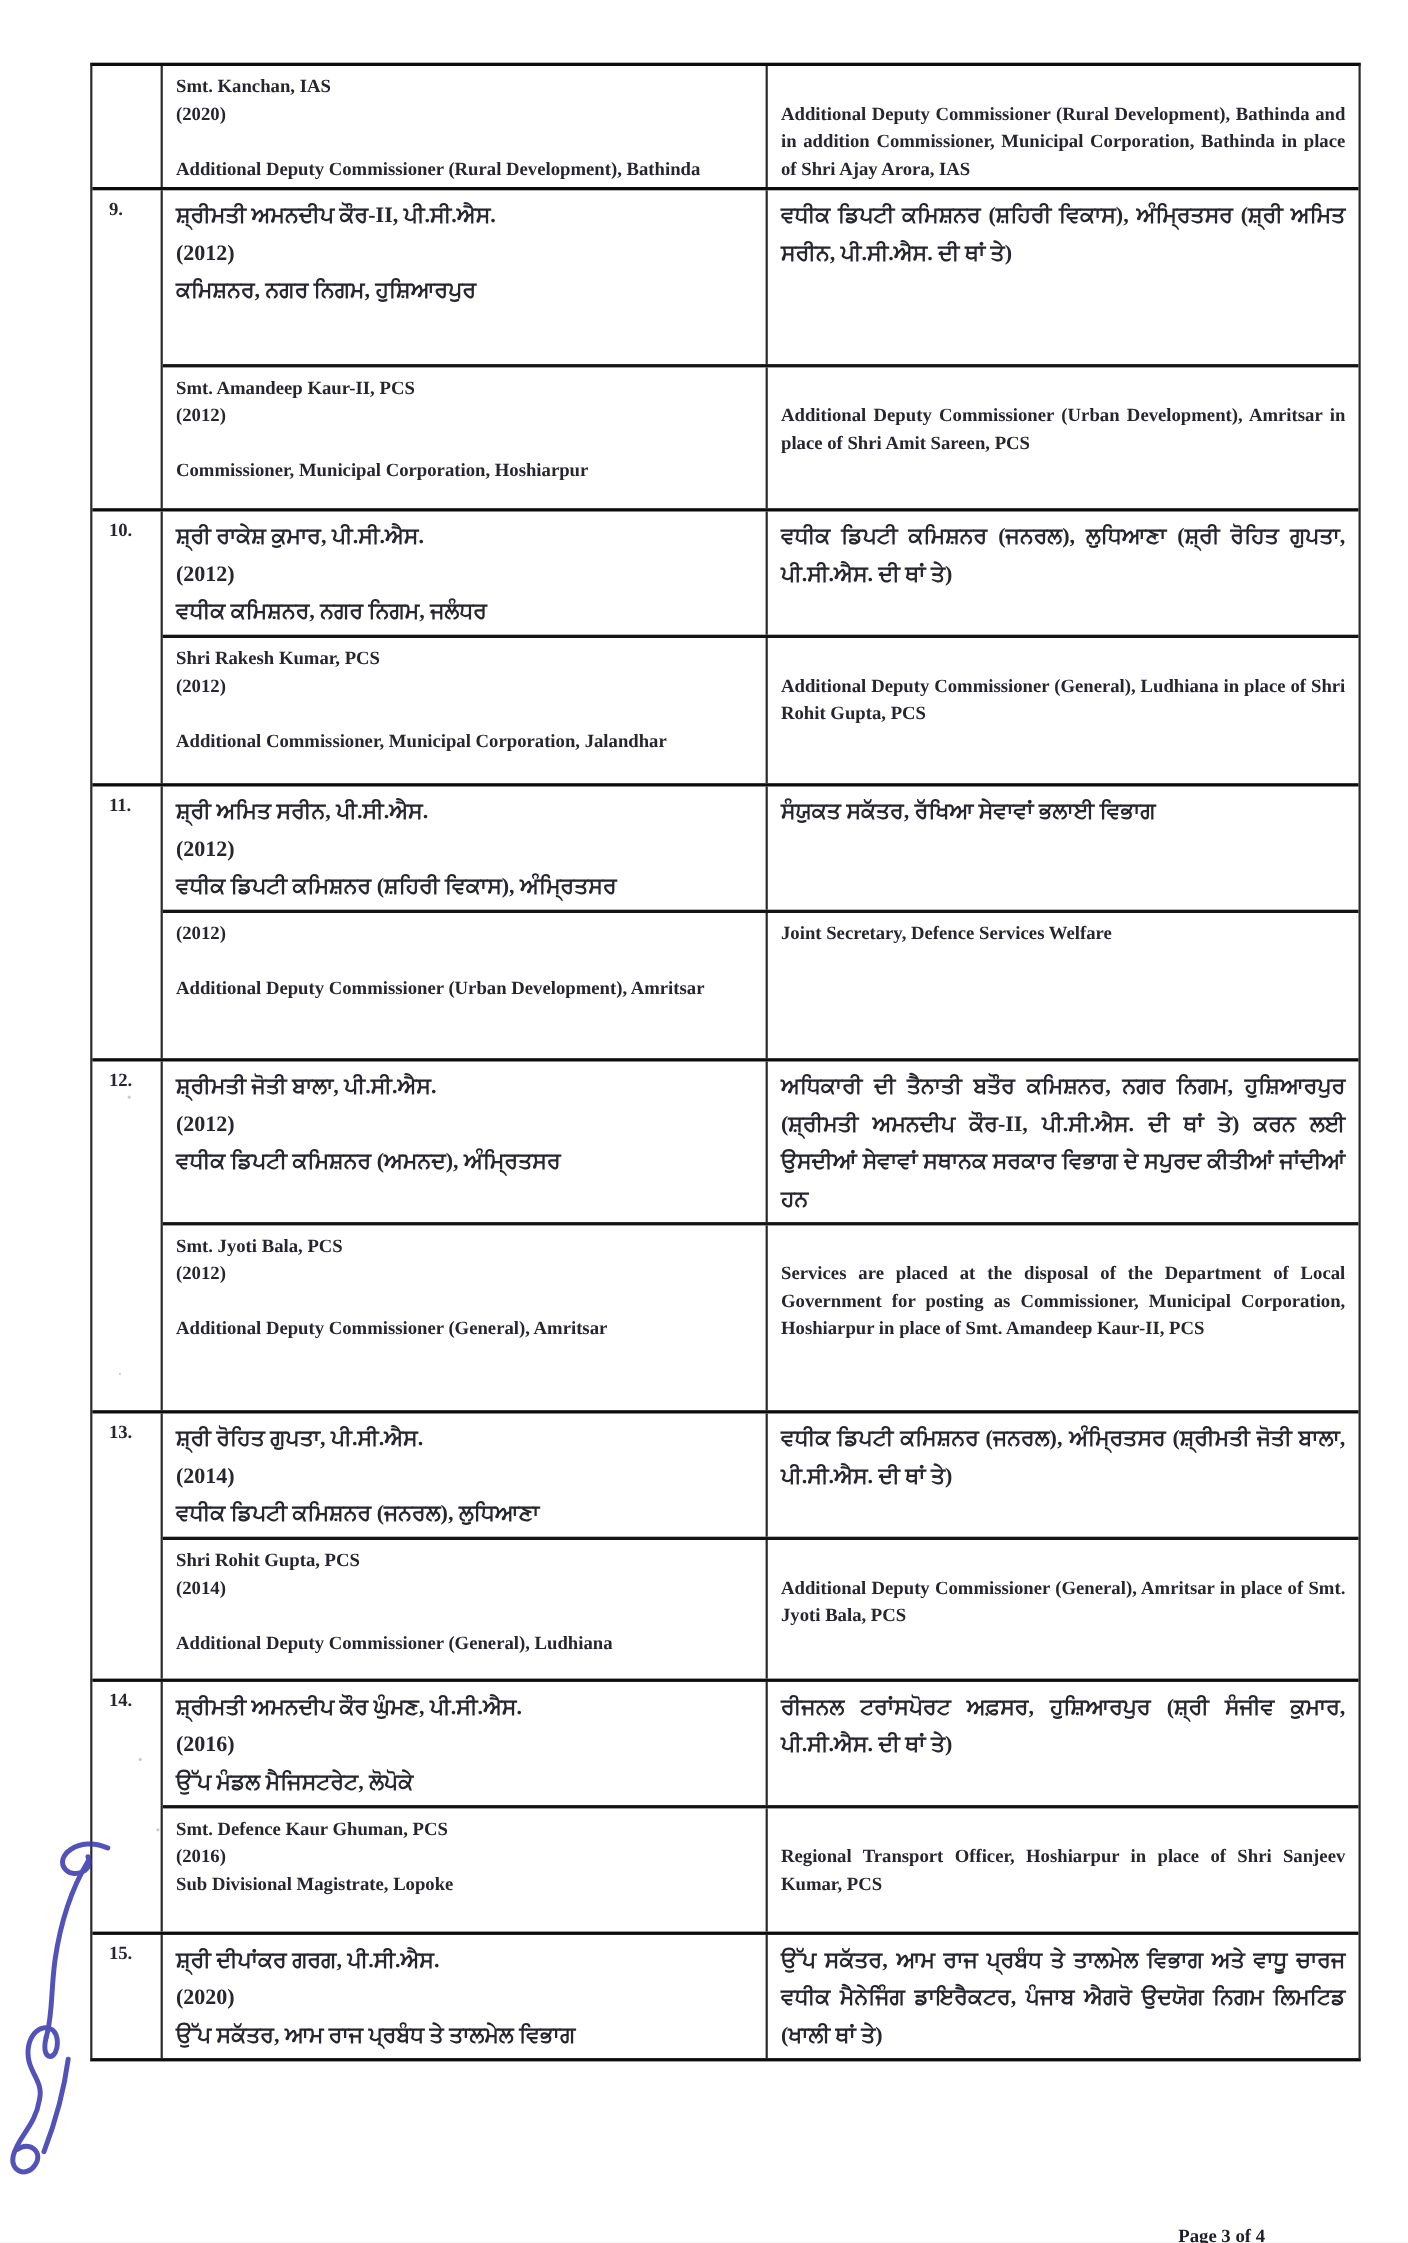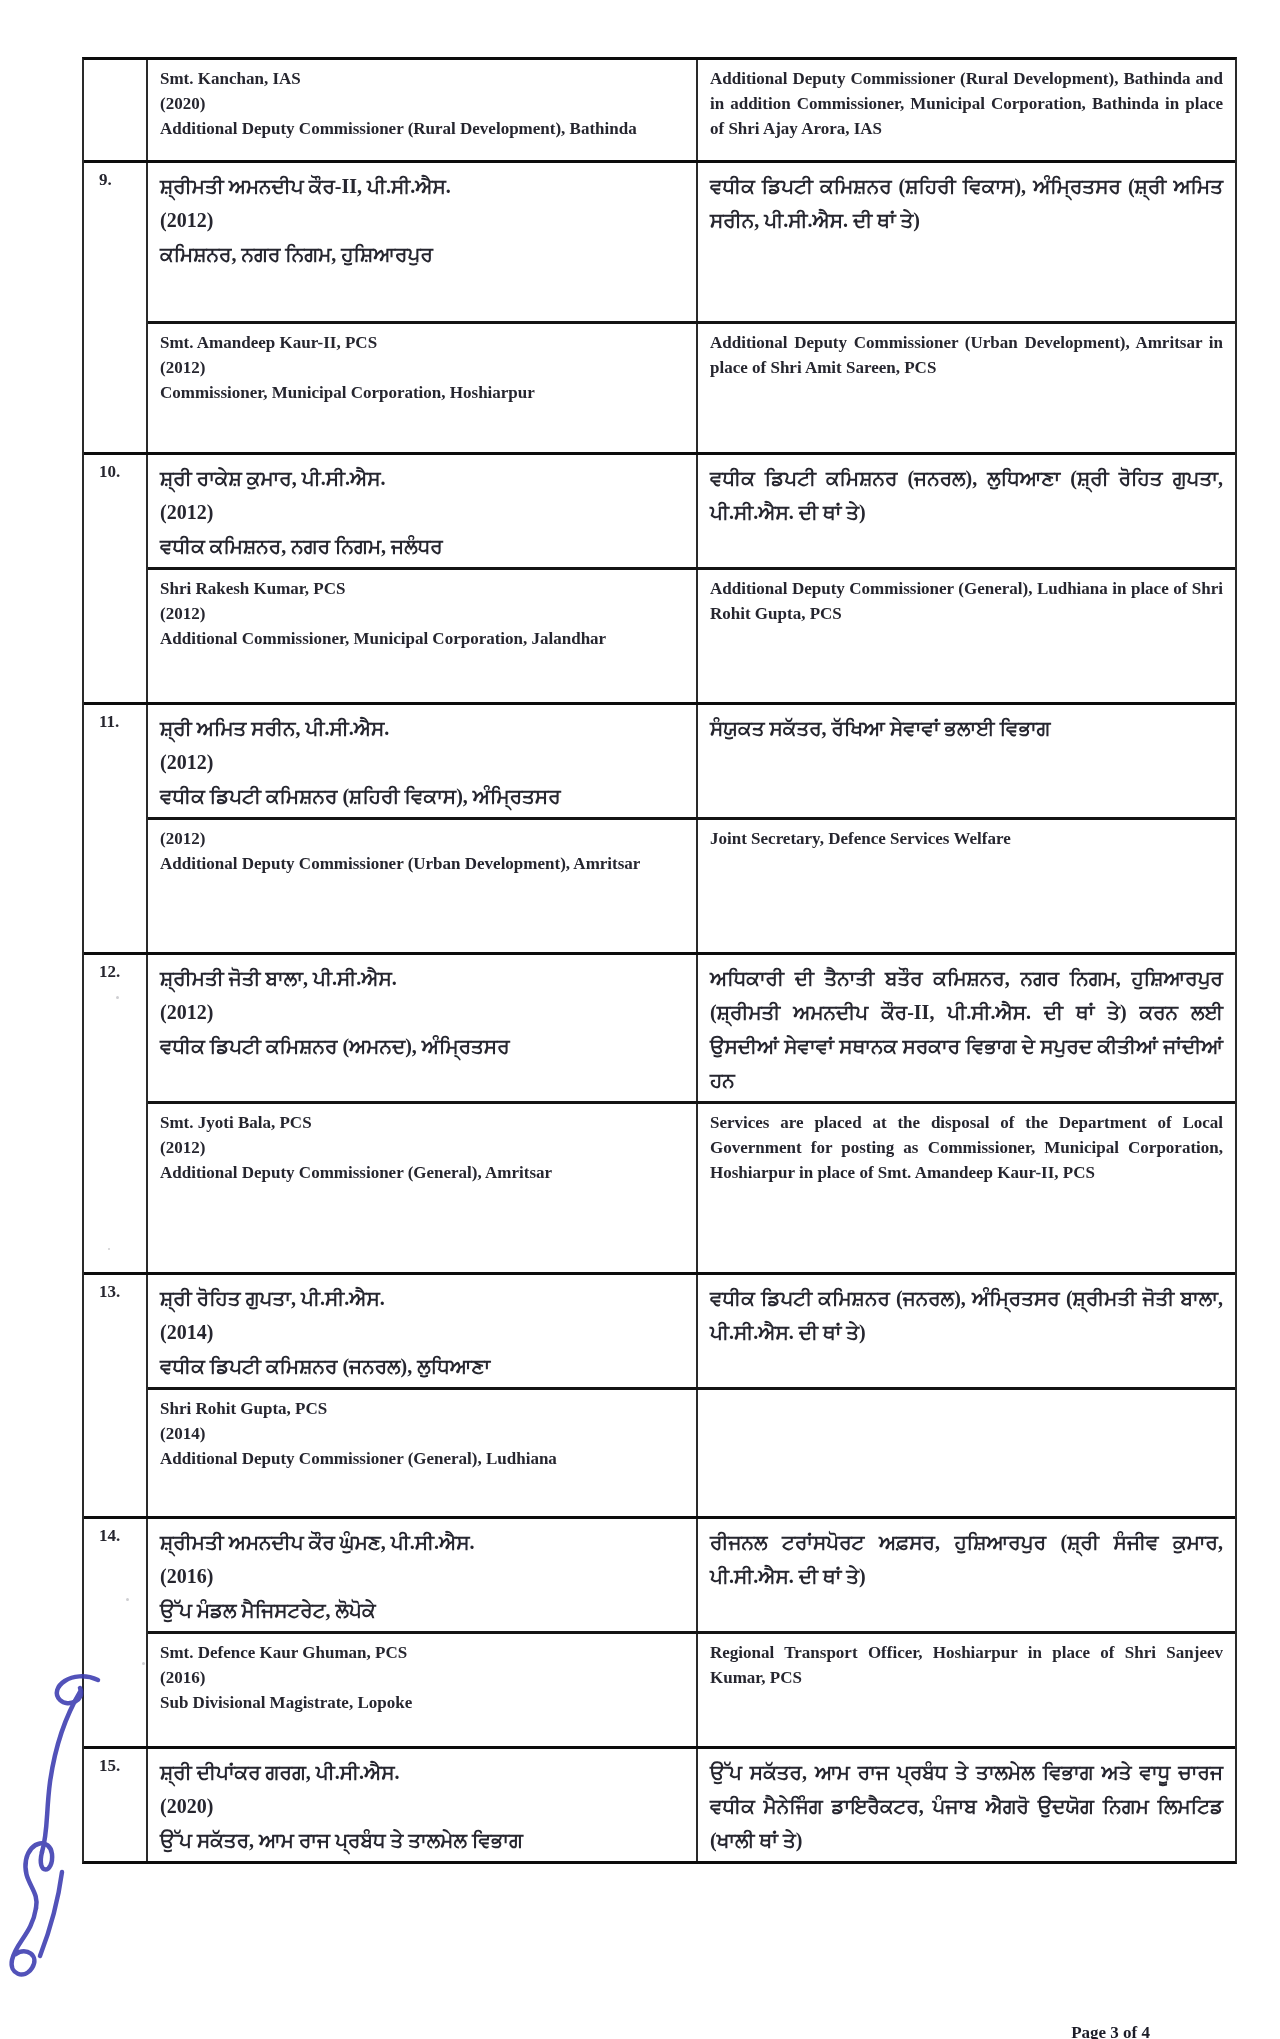"Additional Deputy Commissioner (Rural" .eng .just { margin-top: none -> 25px }
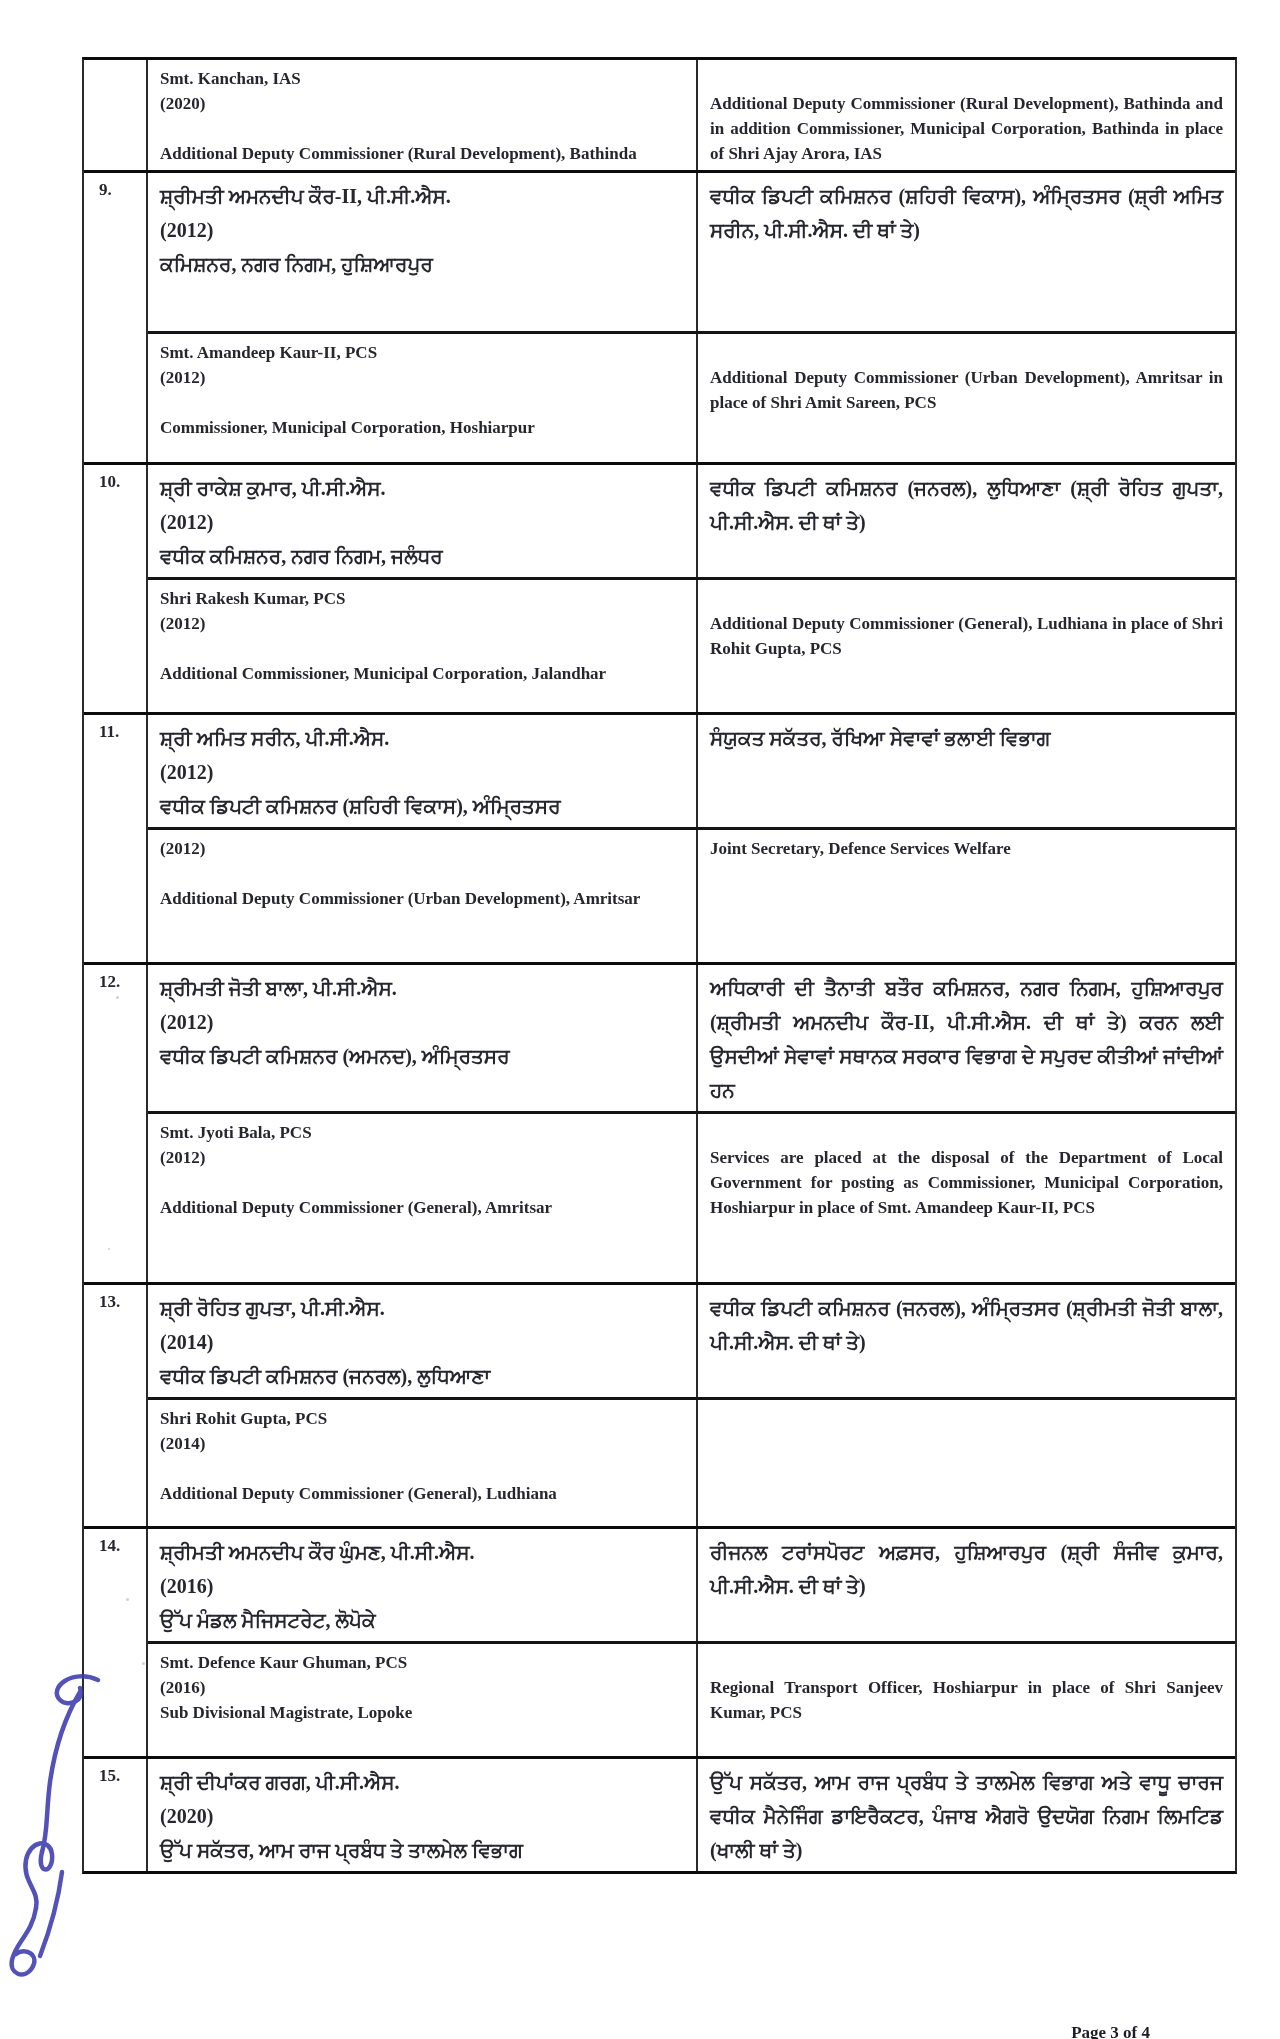"Additional Deputy Commissioner (General), Amritsar in" div.cell { html: none -> <div> <div>Additional Deputy Commissioner (General), Amritsar in place of Smt. Jyoti Bala, PCS</div> </div> }
